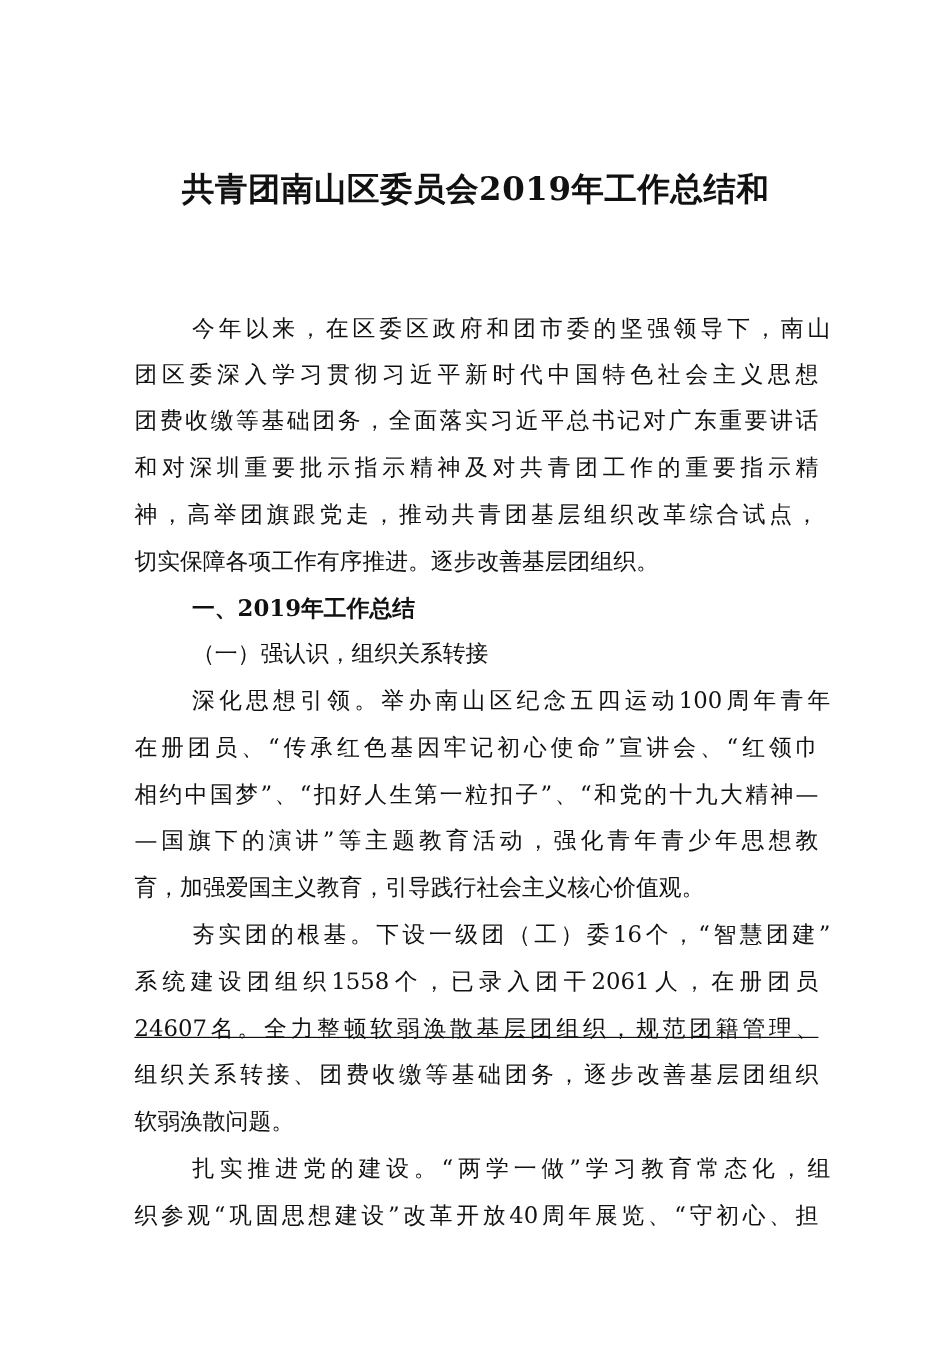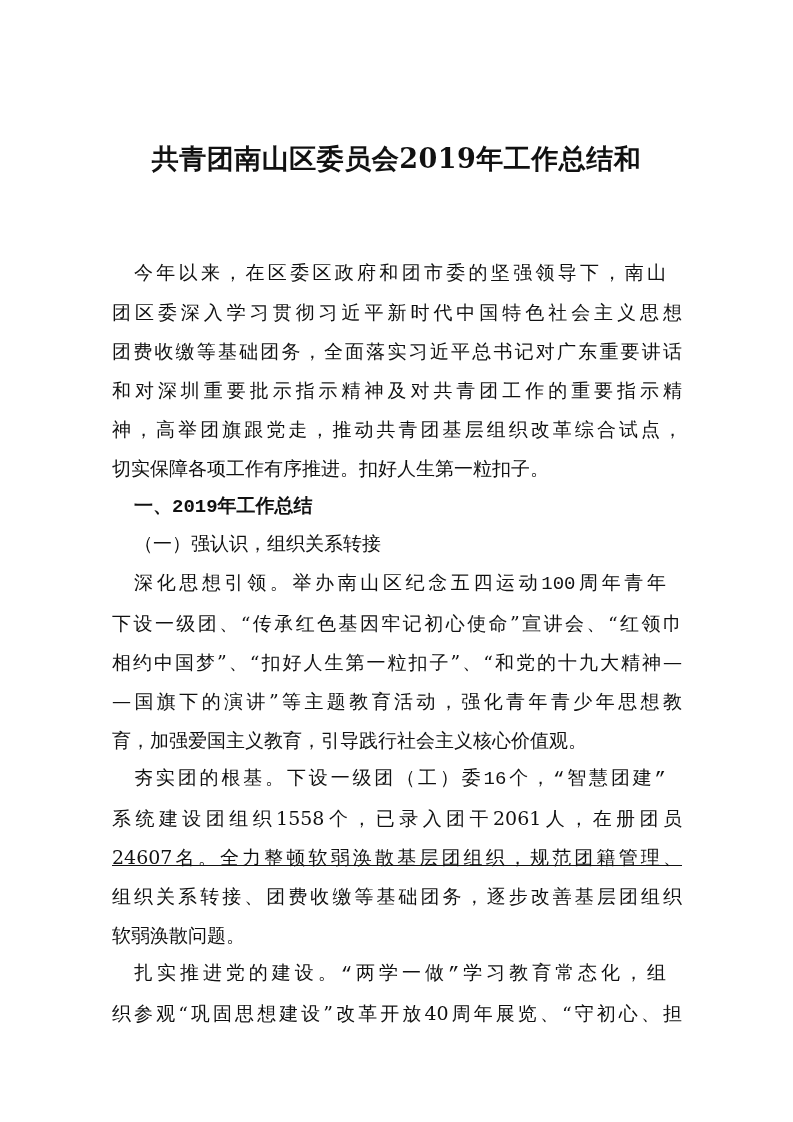"今年以来，在区委区政府和团市委的坚强领导下，南山" .indent { font-family: Liberation Mono, monospace -> none; left: 134px -> 160px }
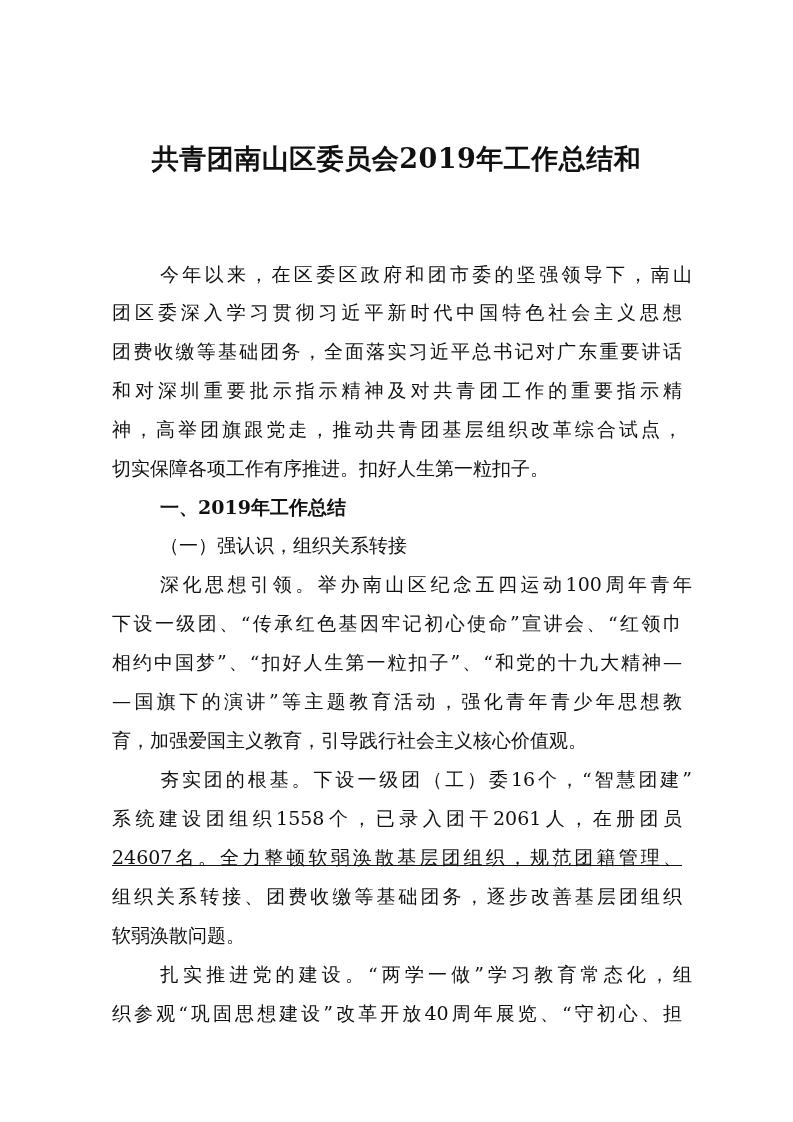"切实保障各项工作有序推进。扣好人生第一粒扣子。" div.line { text: 扣好人生第一粒扣子 -> 逐步改善基层团组织 }
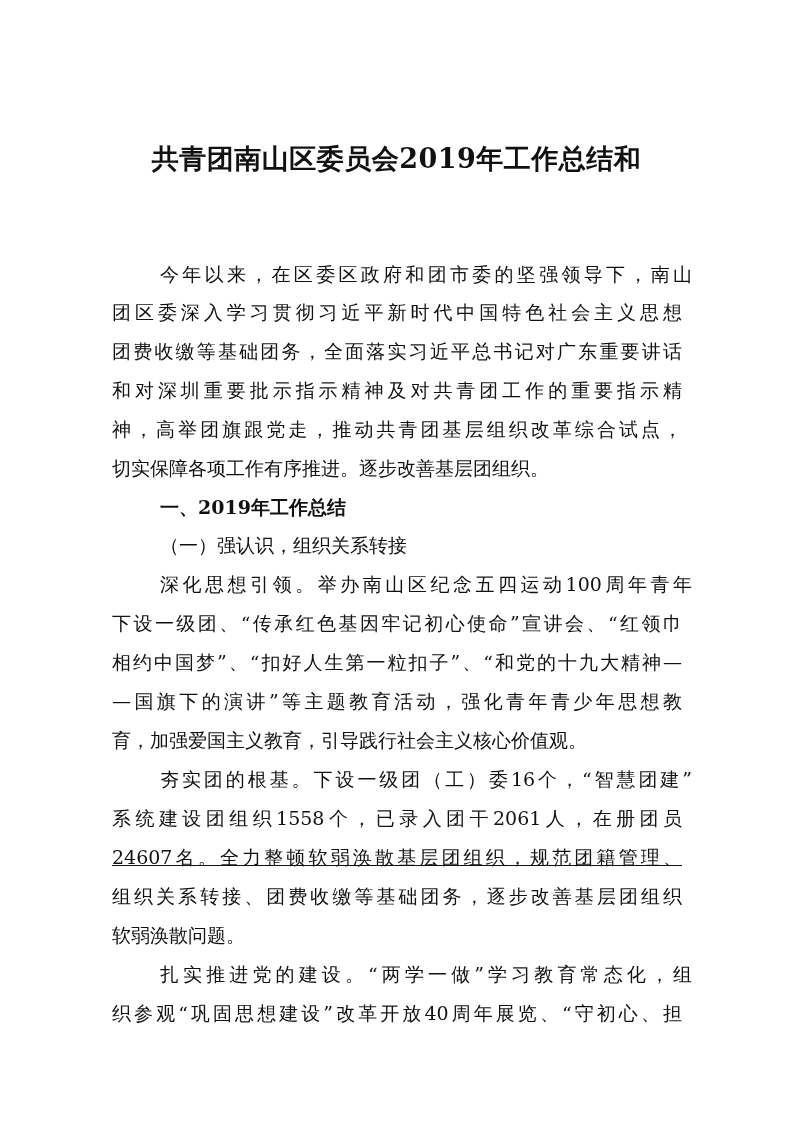"下设一级团、“传承红色基因牢记初心使命”宣讲会、“红领巾" div.line { text: 下设一级团 -> 在册团员 }
